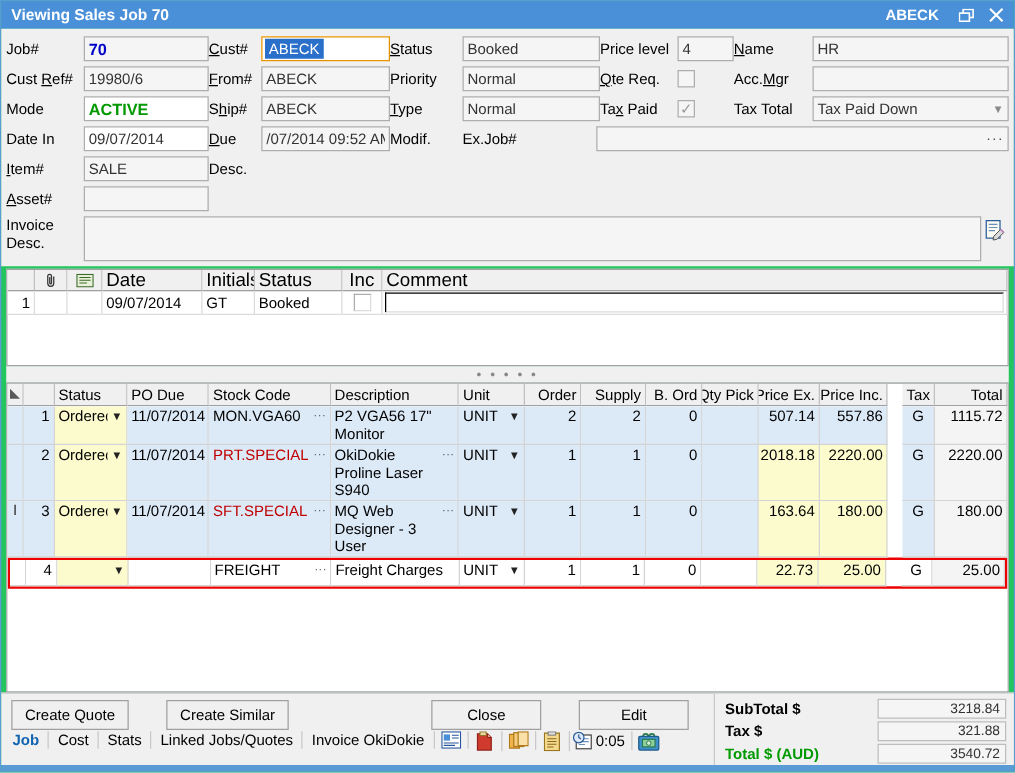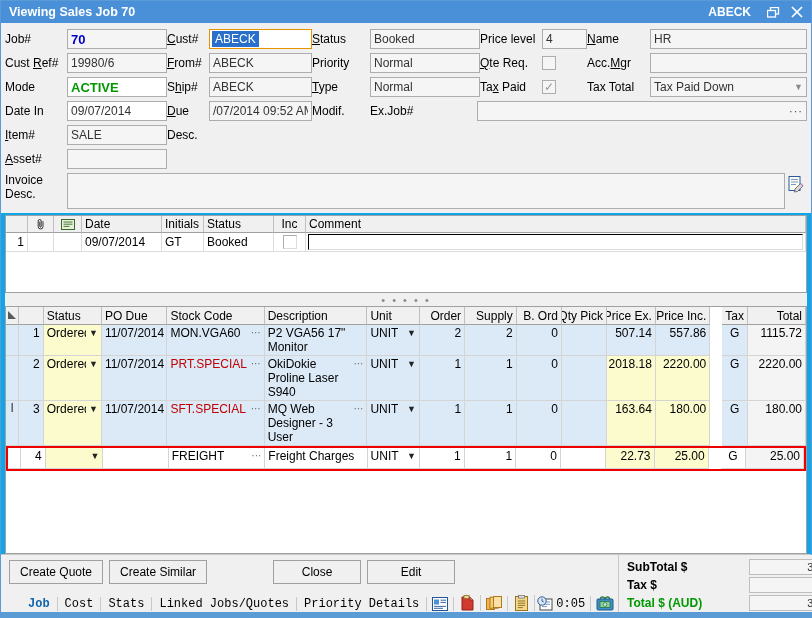"Viewing Sales Job 70" #app { background: #0ea5e9 -> #22c55e }
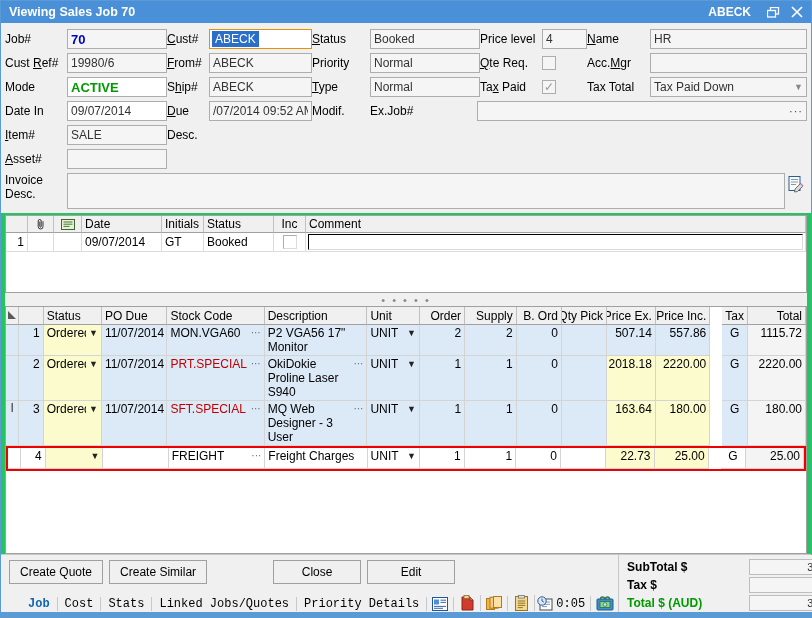"Date" .cg-head div { font-size: 12px -> 15px }
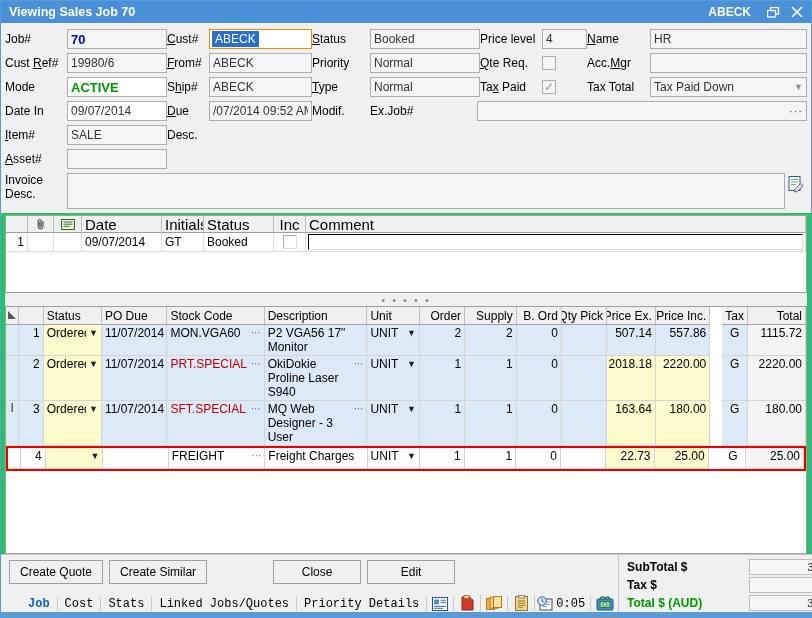"Create Quote" .btnrow { gap: none -> 24px }
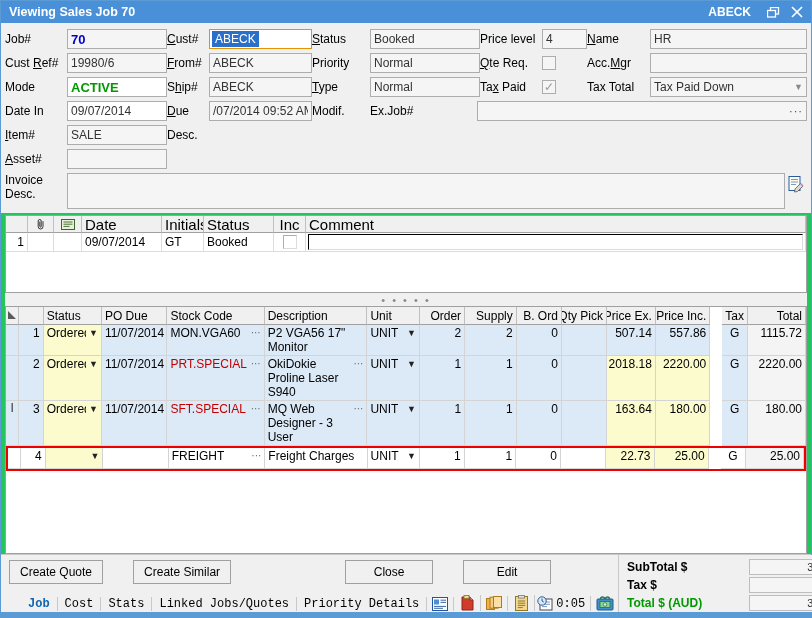"Job" .tabrow { align-items: flex-end -> flex-start; font-family: Liberation Mono, monospace -> none; padding-left: 20px -> 2px }
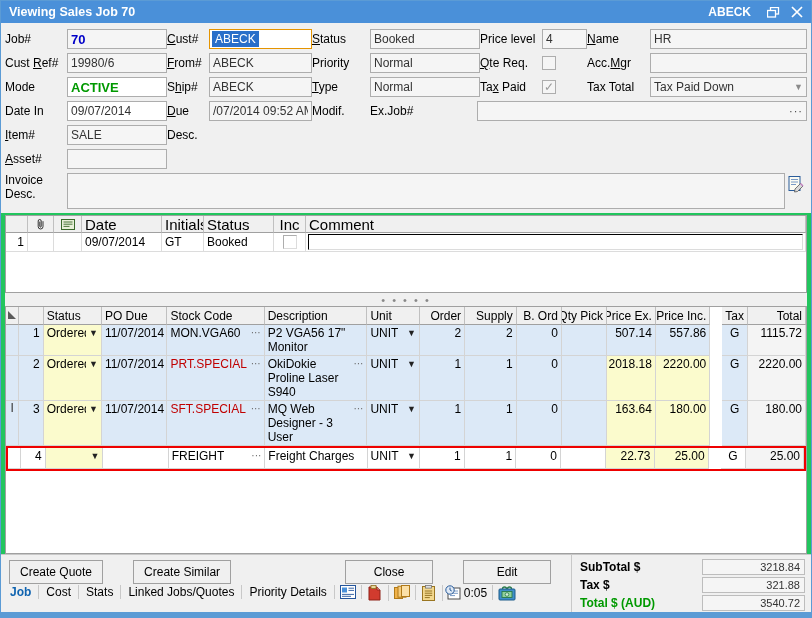"Priority Details" div.tab { text: Priority Details -> Invoice OkiDokie }
